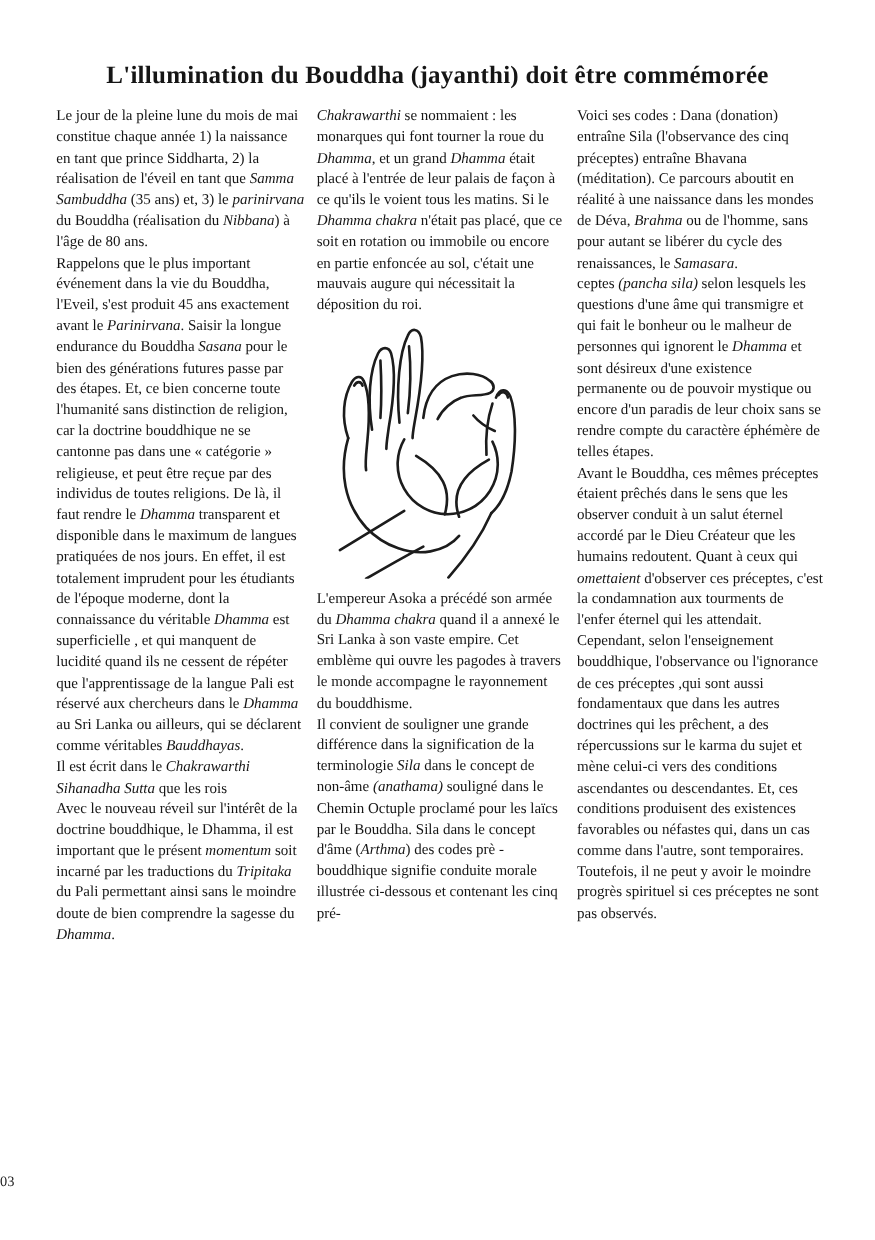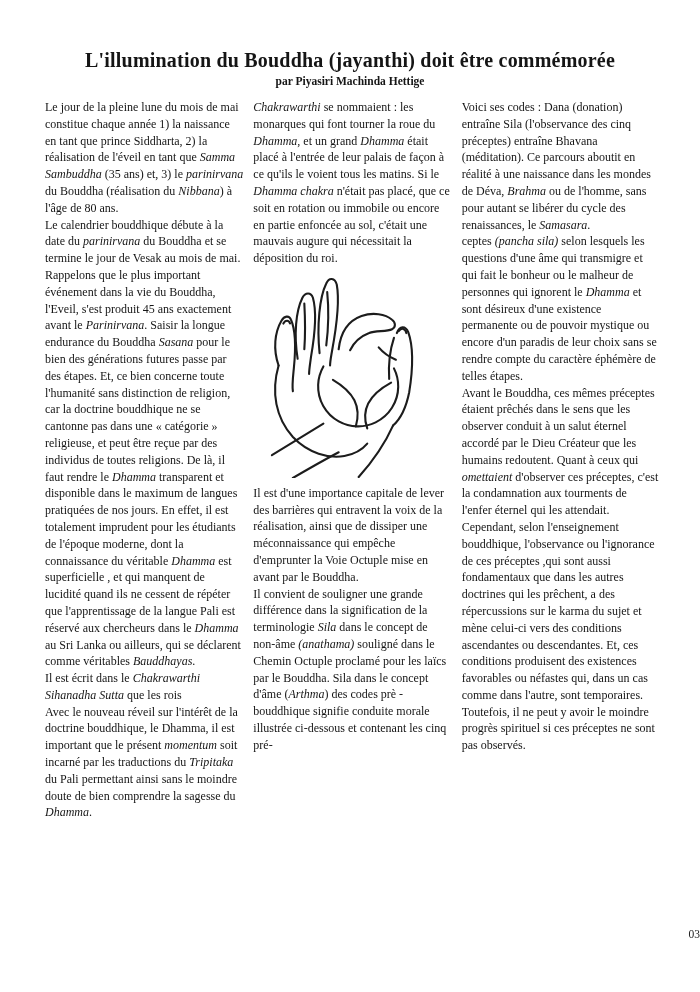"par Piyasiri Machinda Hettige" div.byline { html: <div>par Piyasiri Machinda Hettige</div> -> none }
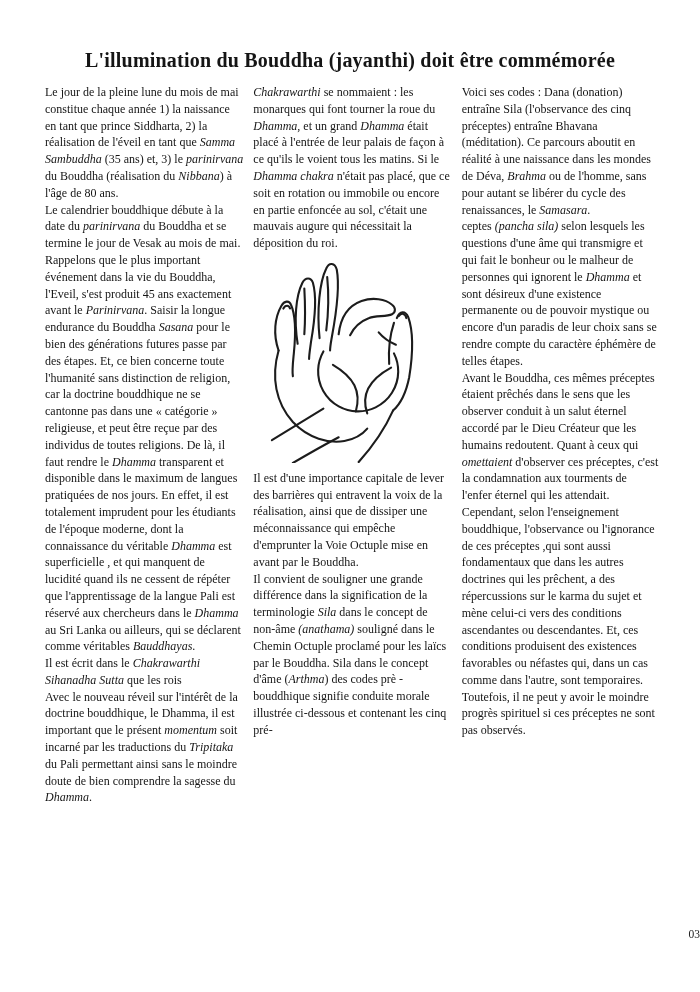"Le calendrier bouddhique débute à" p { html: <p><span>Le calendrier bouddhique débute à la date du </span><em>parinirvana</em><span> du Bouddha et se termine le jour de Vesak au mois de mai.</span></p> -> none }
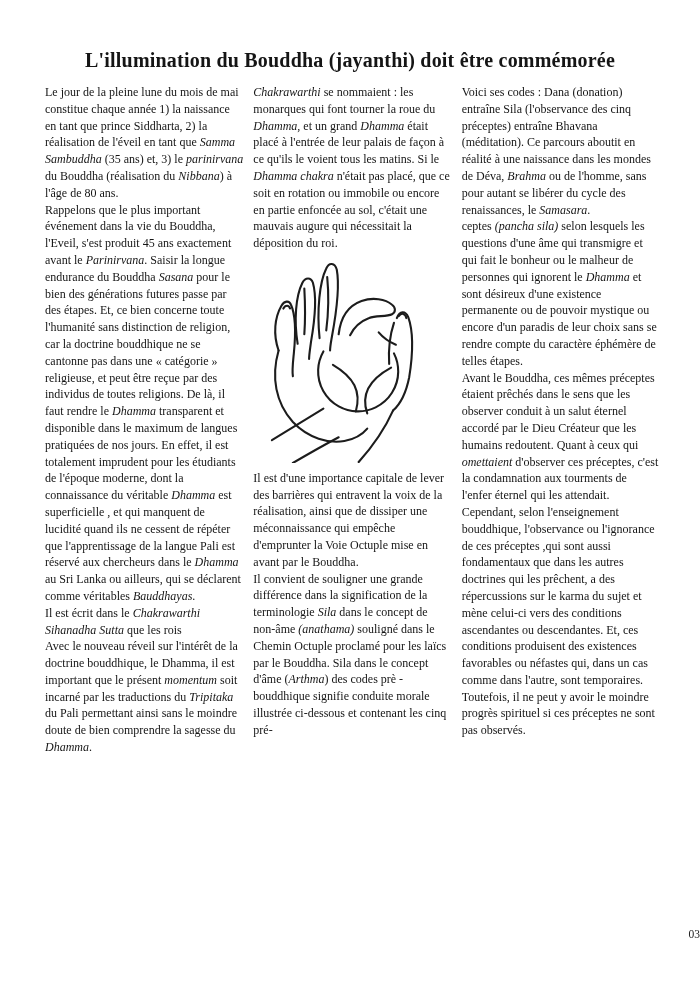"L'empereur Asoka a précédé son" p { html: none -> <p><span>L'empereur Asoka a précédé son armée du </span><em>Dhamma chakra</em><span> quand il a annexé le Sri Lanka à son vaste empire. Cet emblème qui ouvre les pagodes à travers le monde accompagne le rayonnement du bouddhisme.</span></p> }
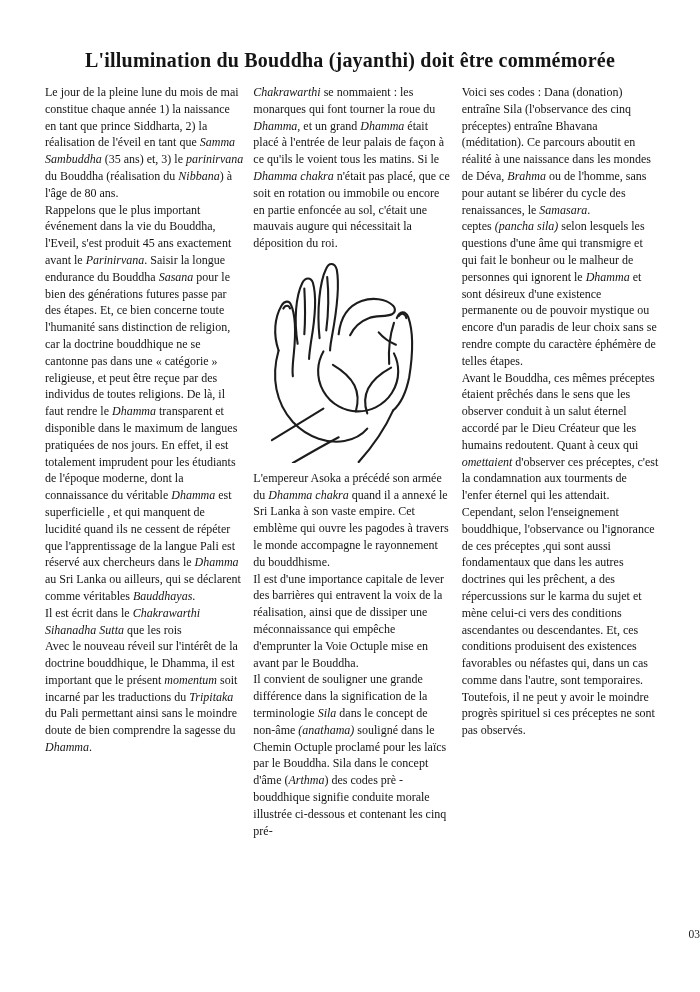"Il est d'une importance capitale" p { html: <p><span>Il est d'une importance capitale de lever des barrières qui entravent la voix de la réalisation, ainsi que de dissiper une méconnaissance qui empêche d'emprunter la Voie Octuple mise en avant par le Bouddha.</span></p> -> none }
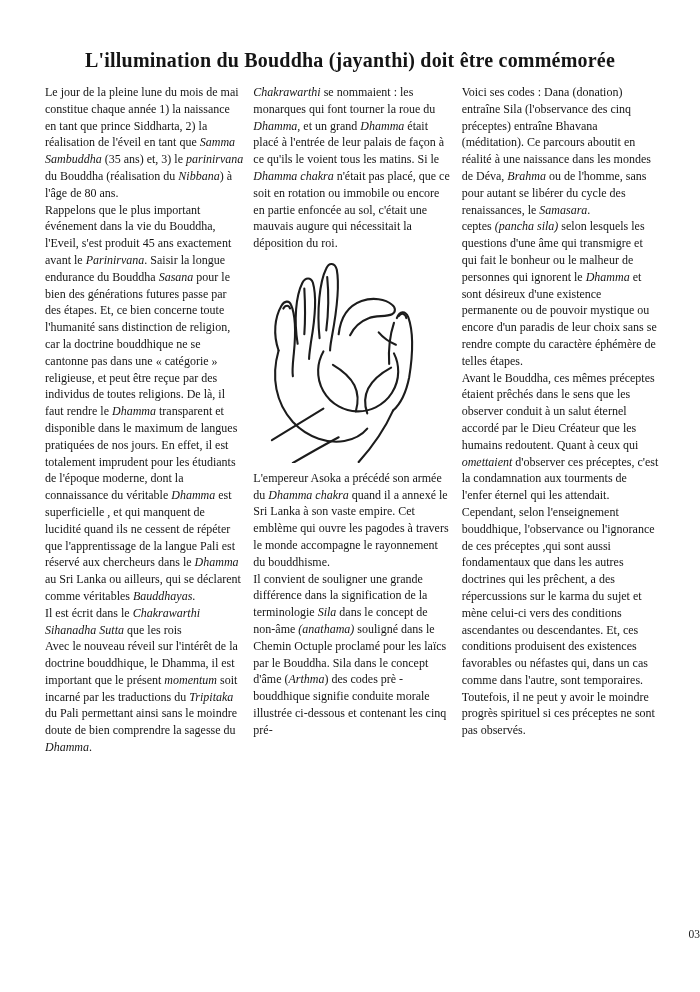"03" .footer { bottom: 52px -> 40px; text-align: right -> left }
